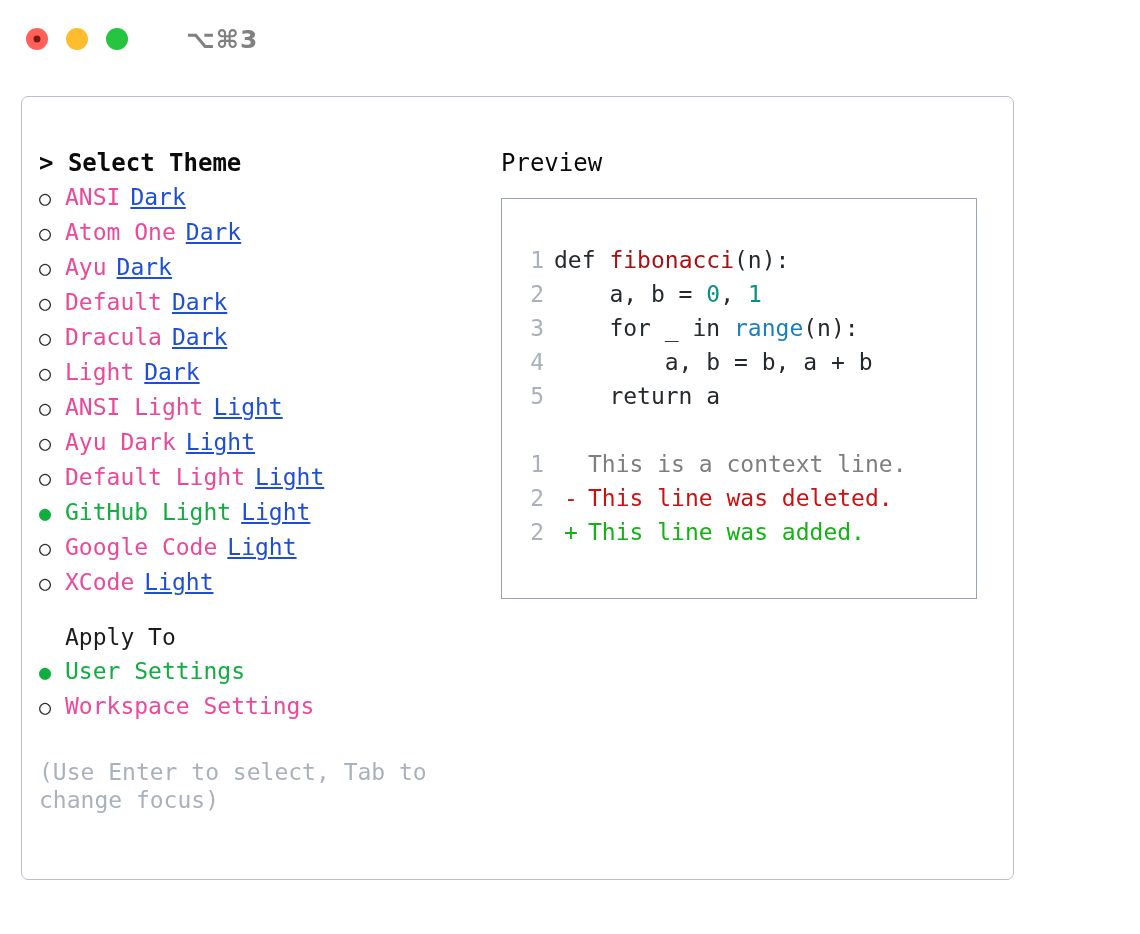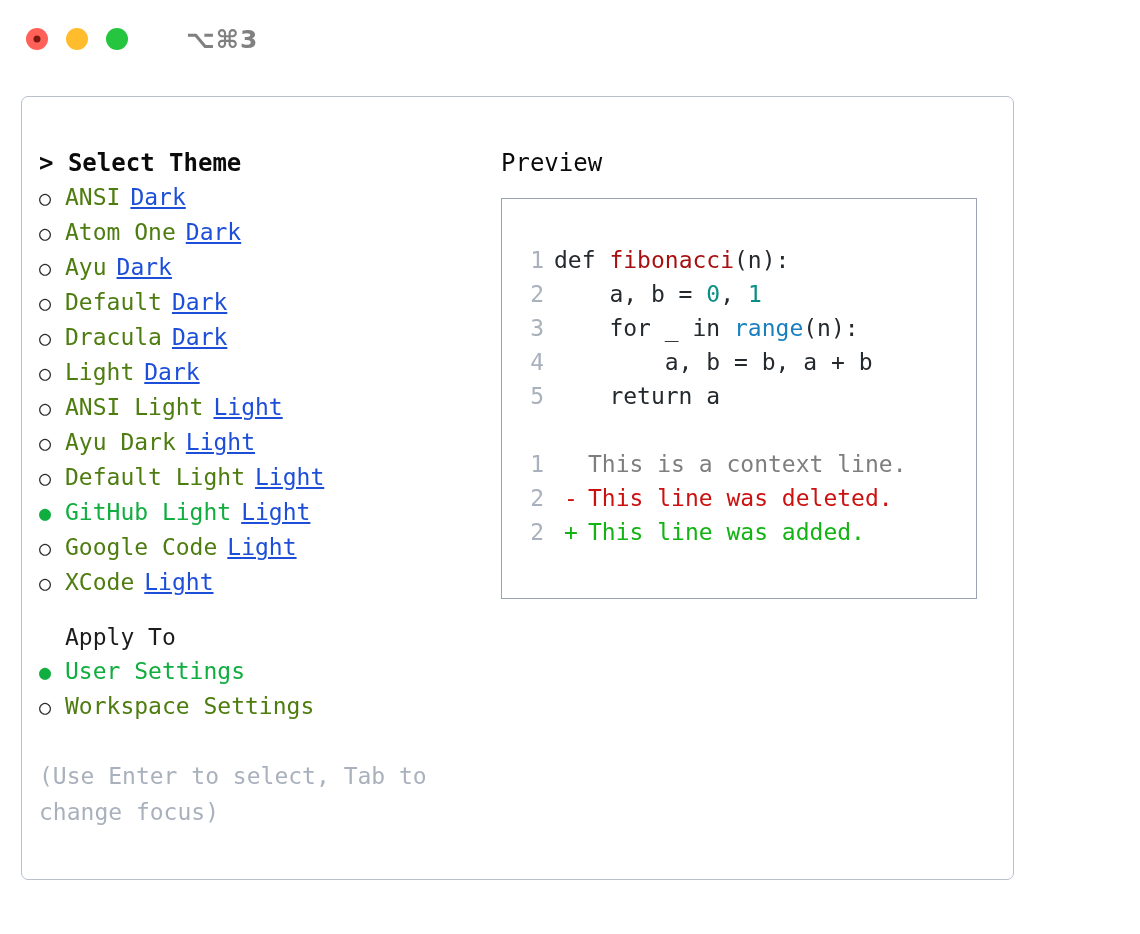"ANSI" .theme-name { color: #4d7c0f -> #ec4899 }
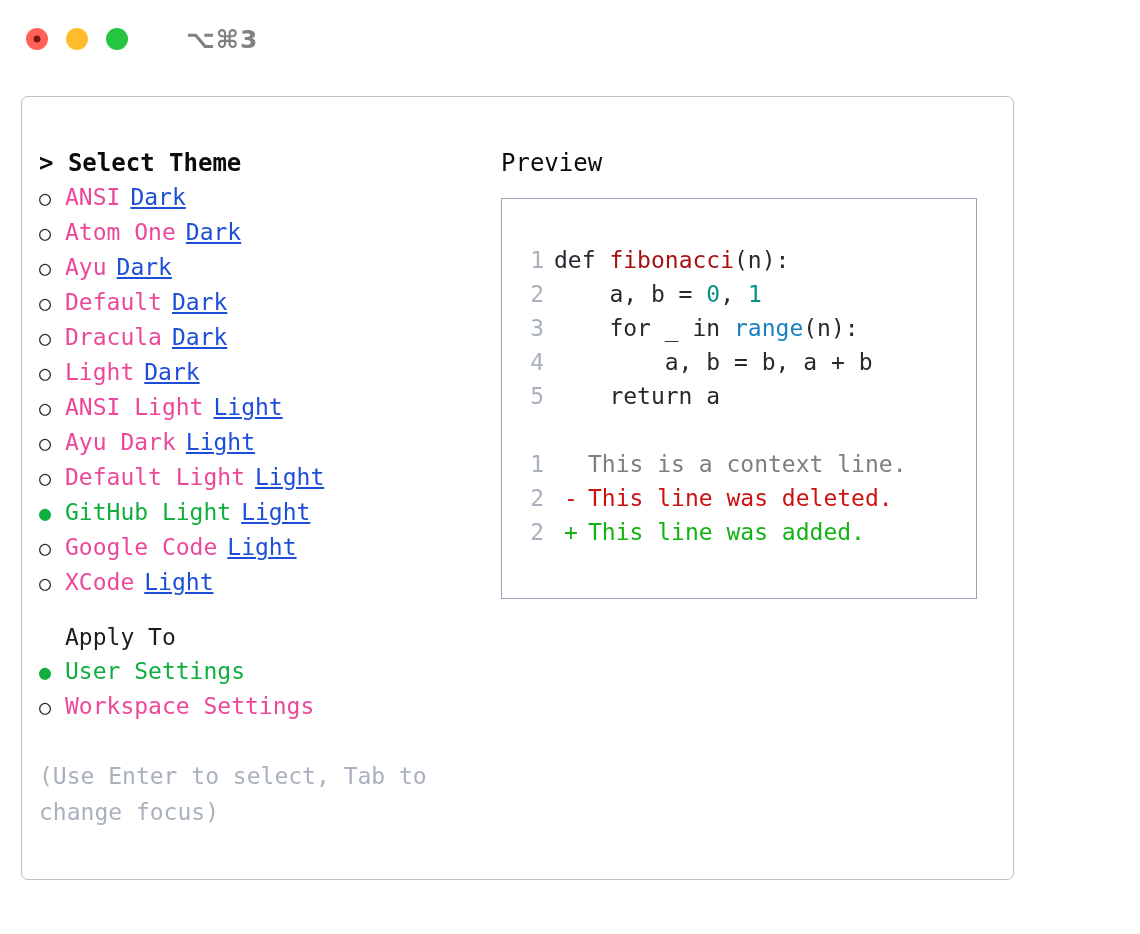"(Use Enter to select, Tab" .hint { line-height: 36px -> 28px }
